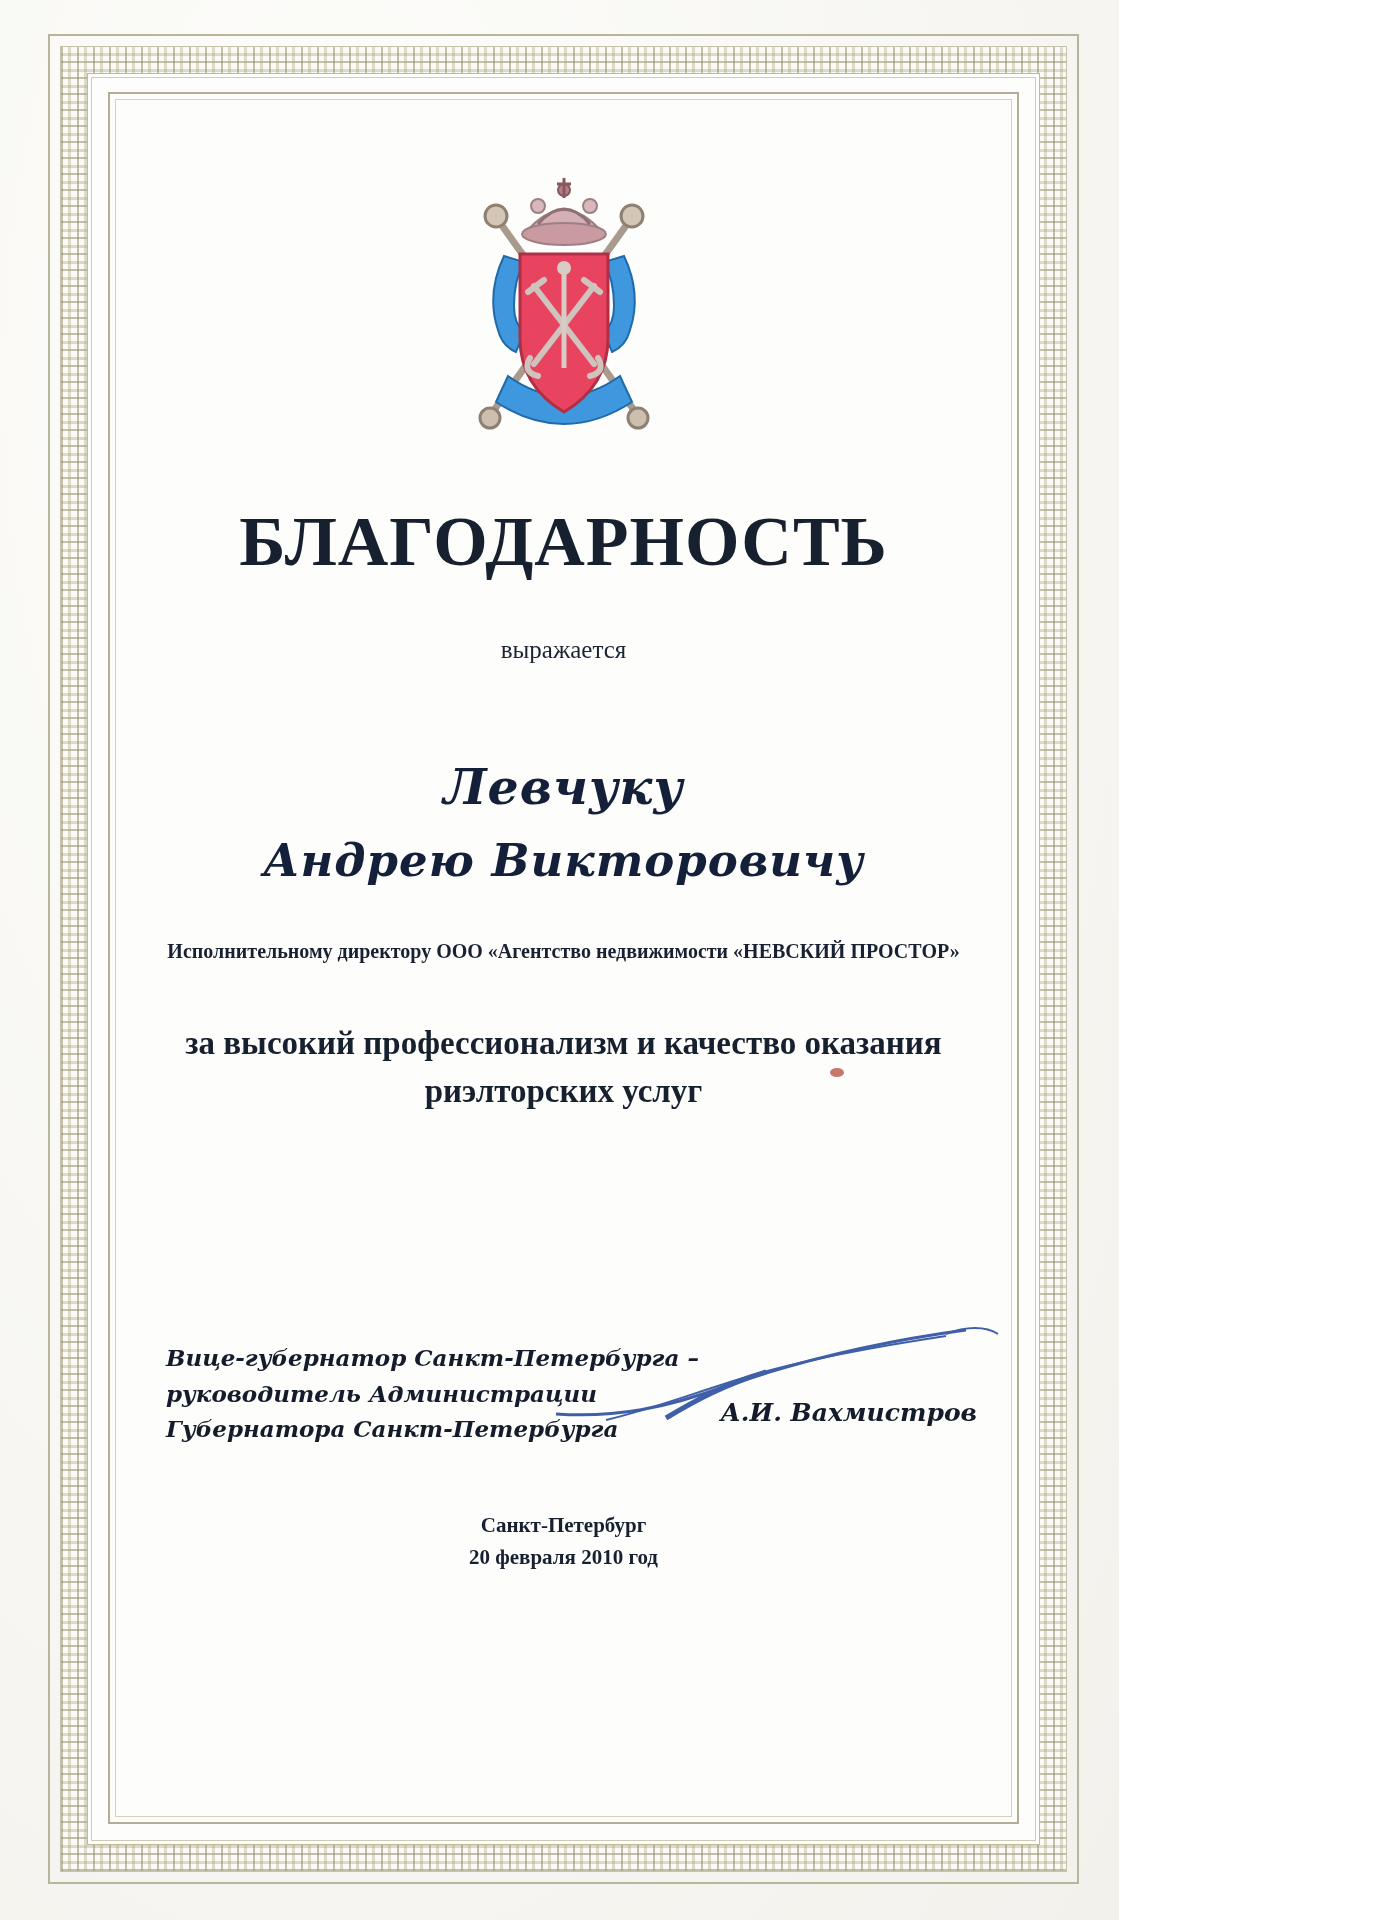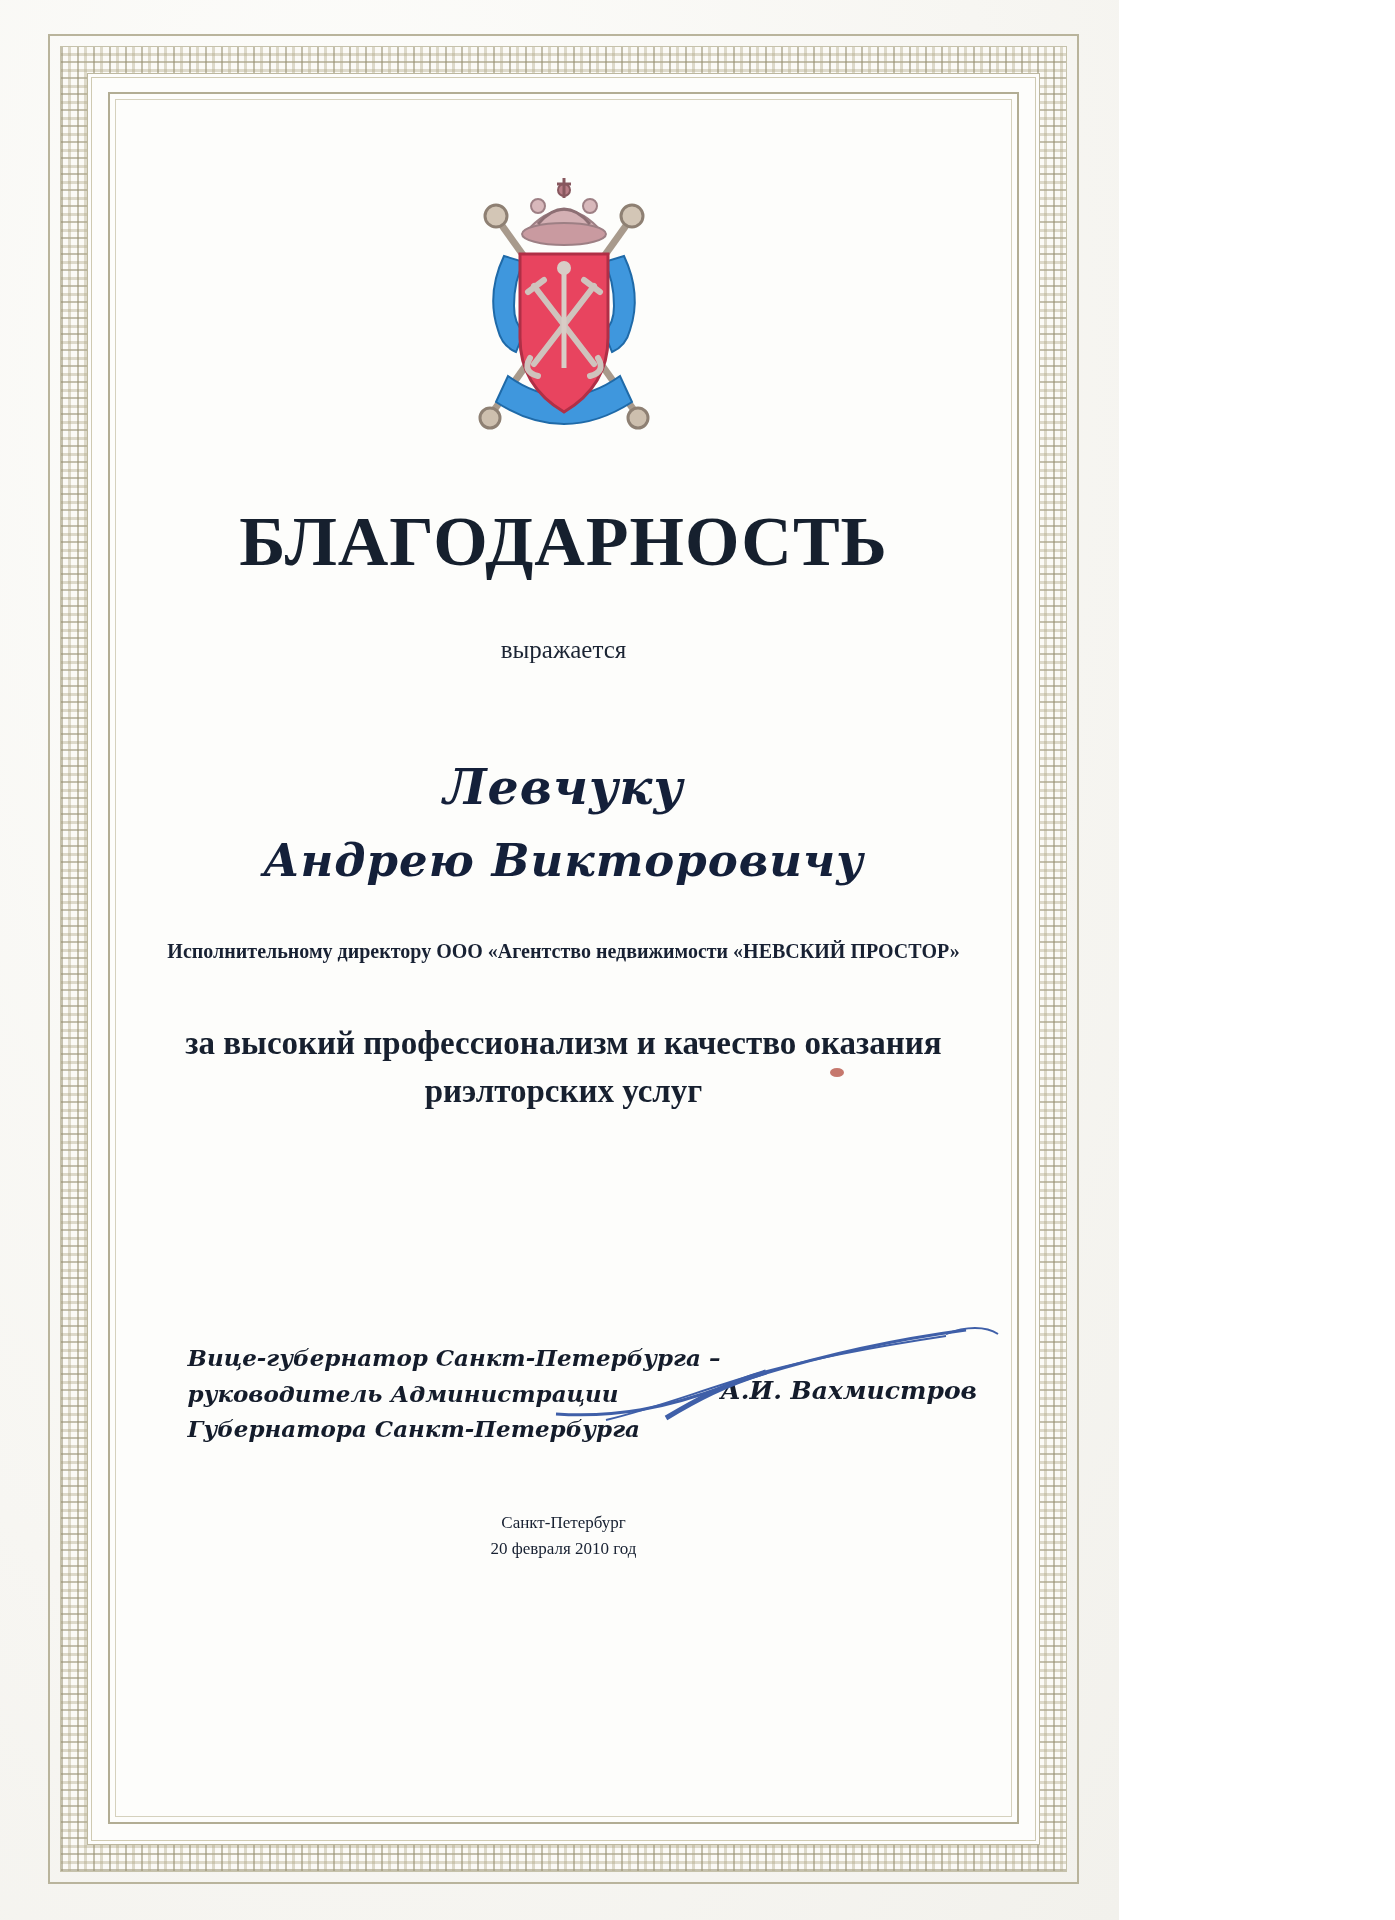"Вице-губернатор Санкт-Петербурга –" .signature-block { justify-content: flex-end -> space-between }
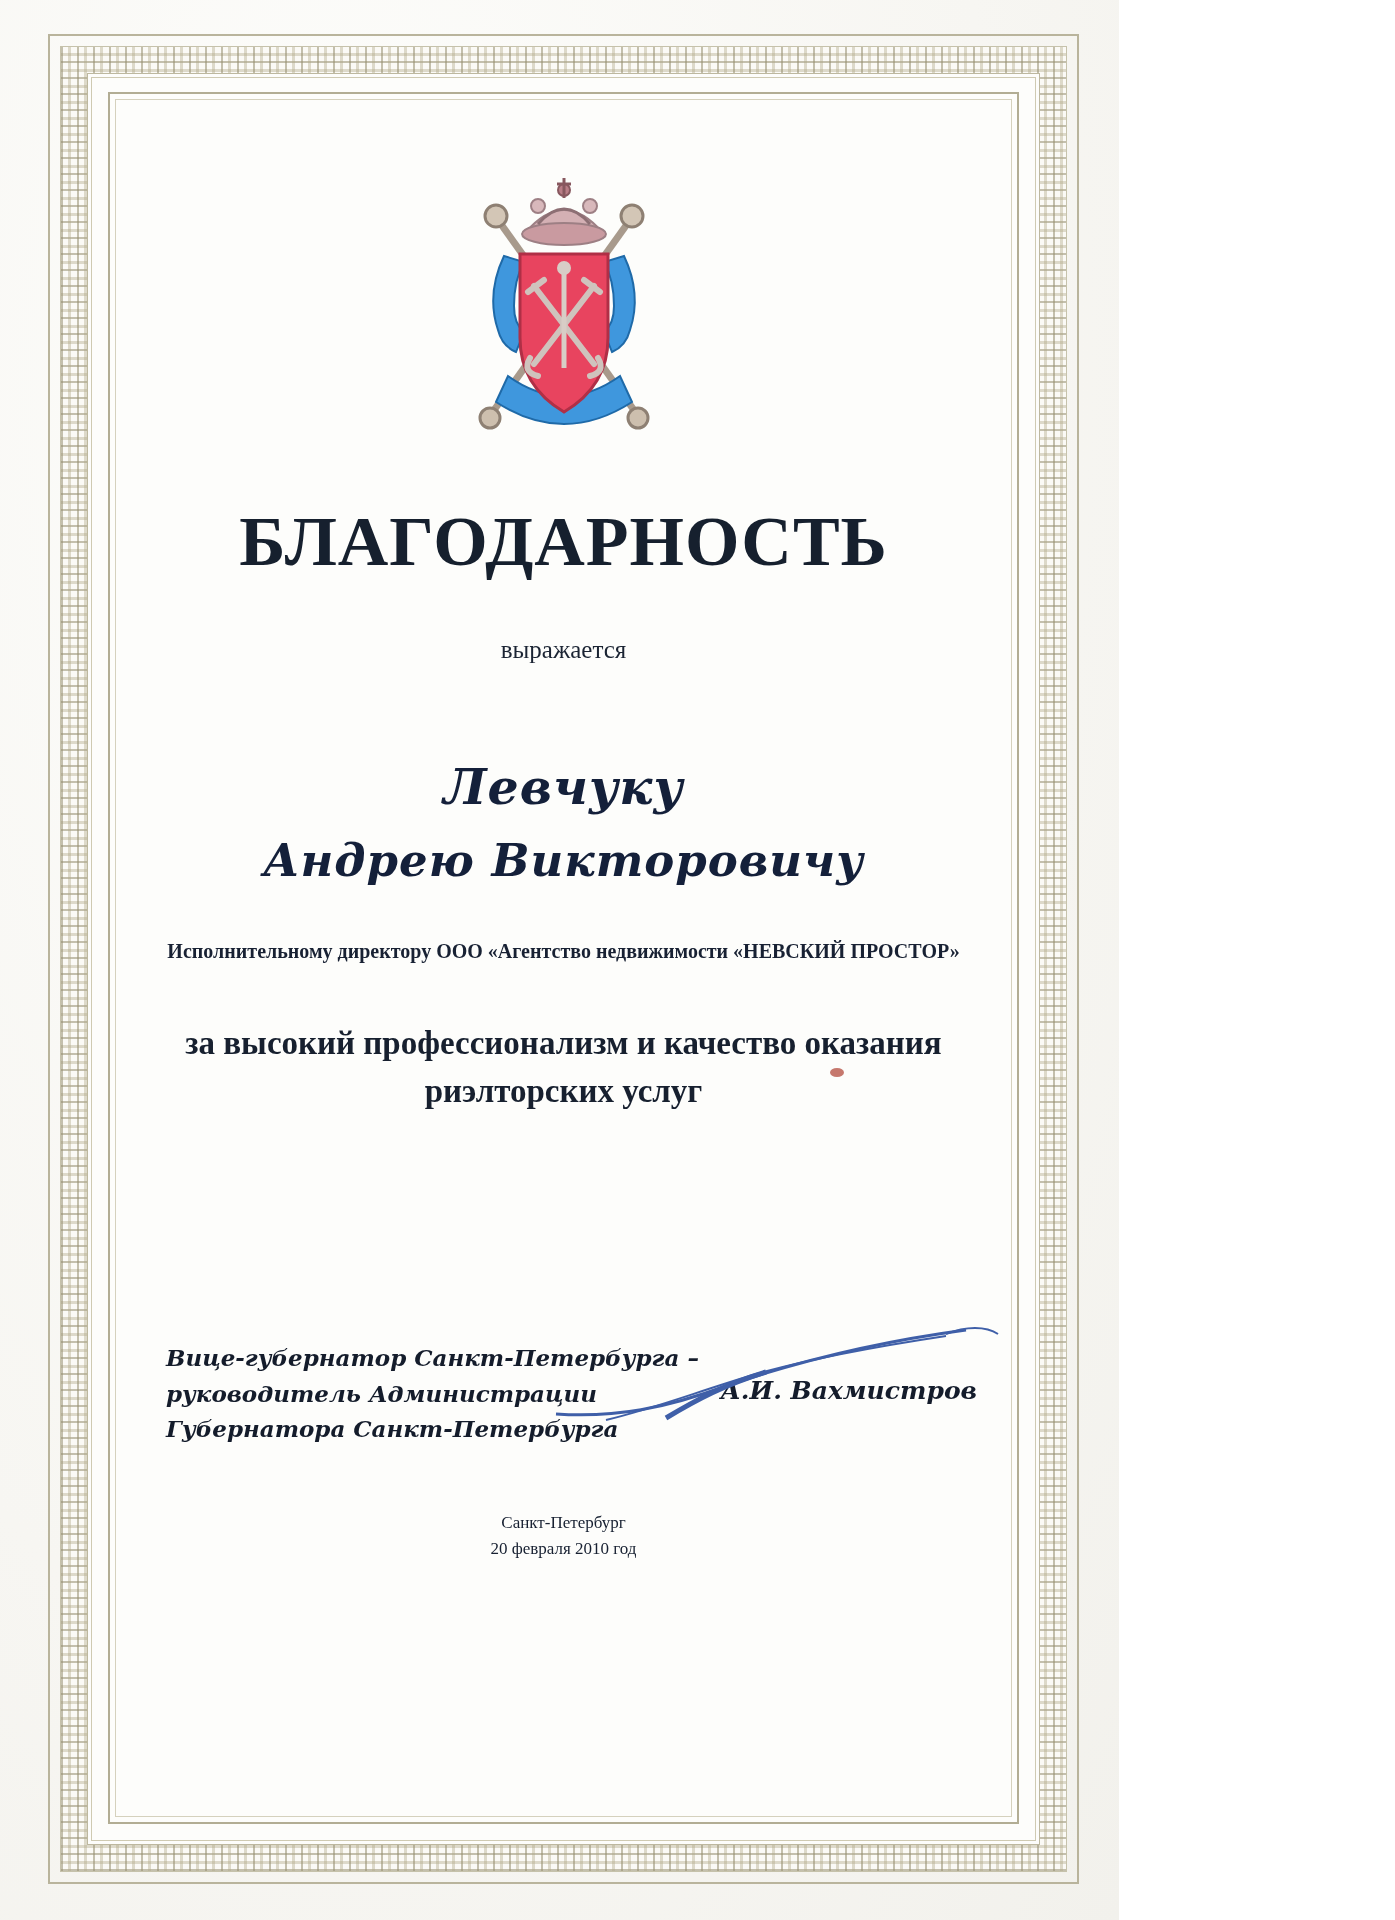"А.И. Вахмистров" .signer-name { margin-top: 36px -> 58px }
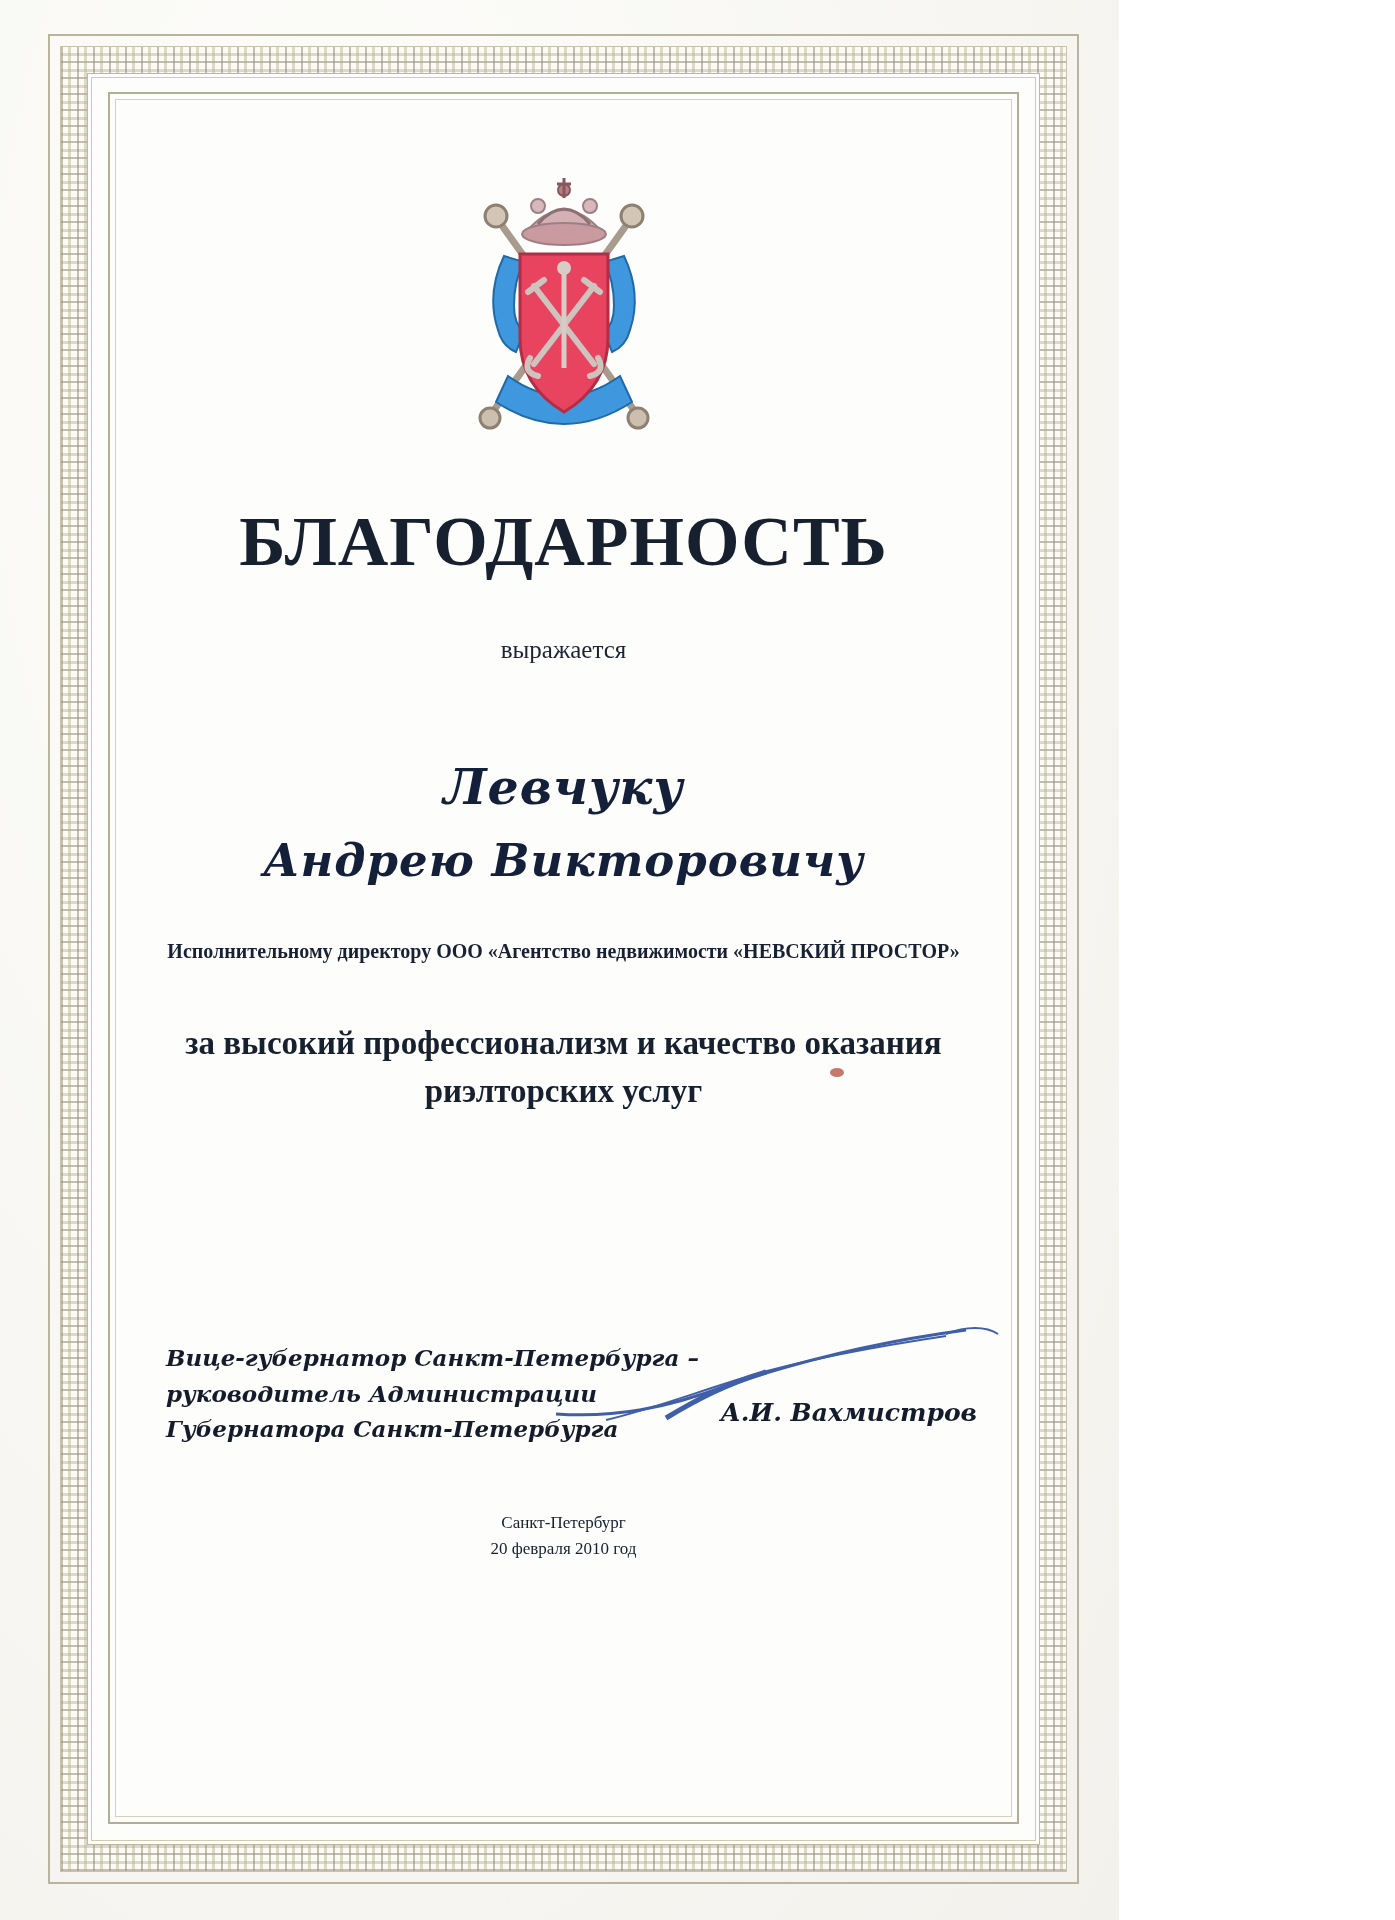"Санкт-Петербург" .place-date { font-size: 17px -> 21px; font-weight: normal -> bold }
